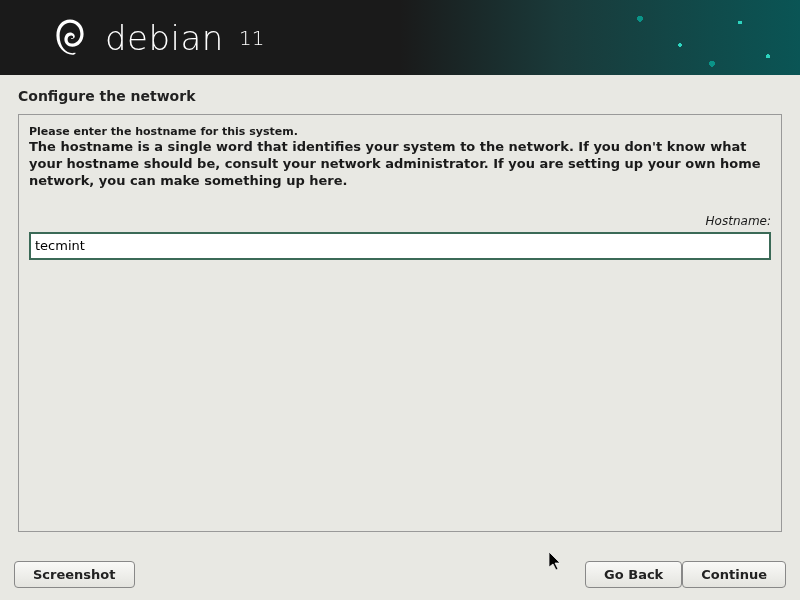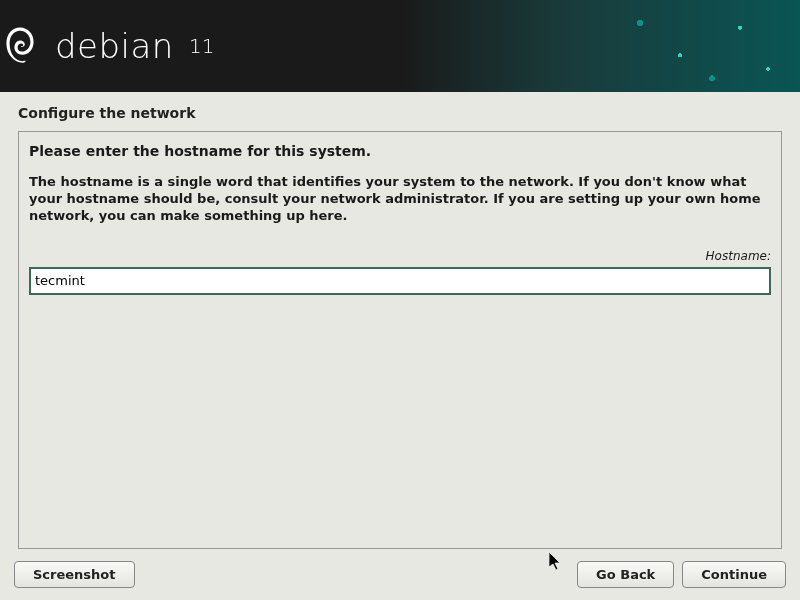"debian" .banner { height: 92px -> 75px; padding-left: none -> 50px }
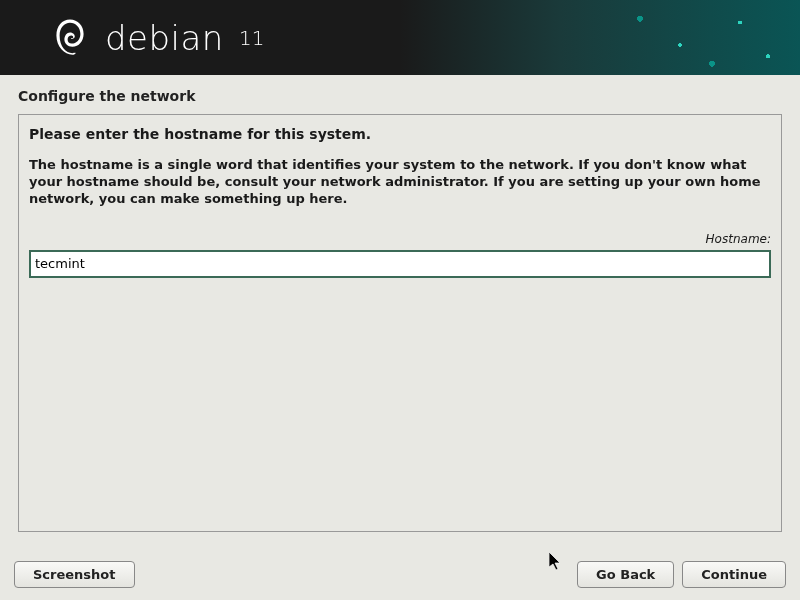"Please enter the hostname for" .instruction { font-size: 14px -> 11px; margin-bottom: 14px -> none }
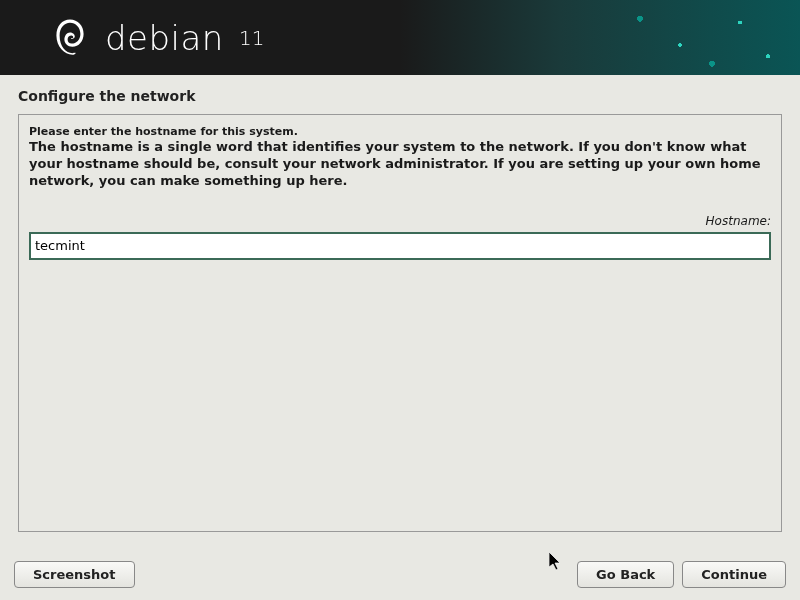"Go Back" .footer-right { gap: 8px -> 0 }
